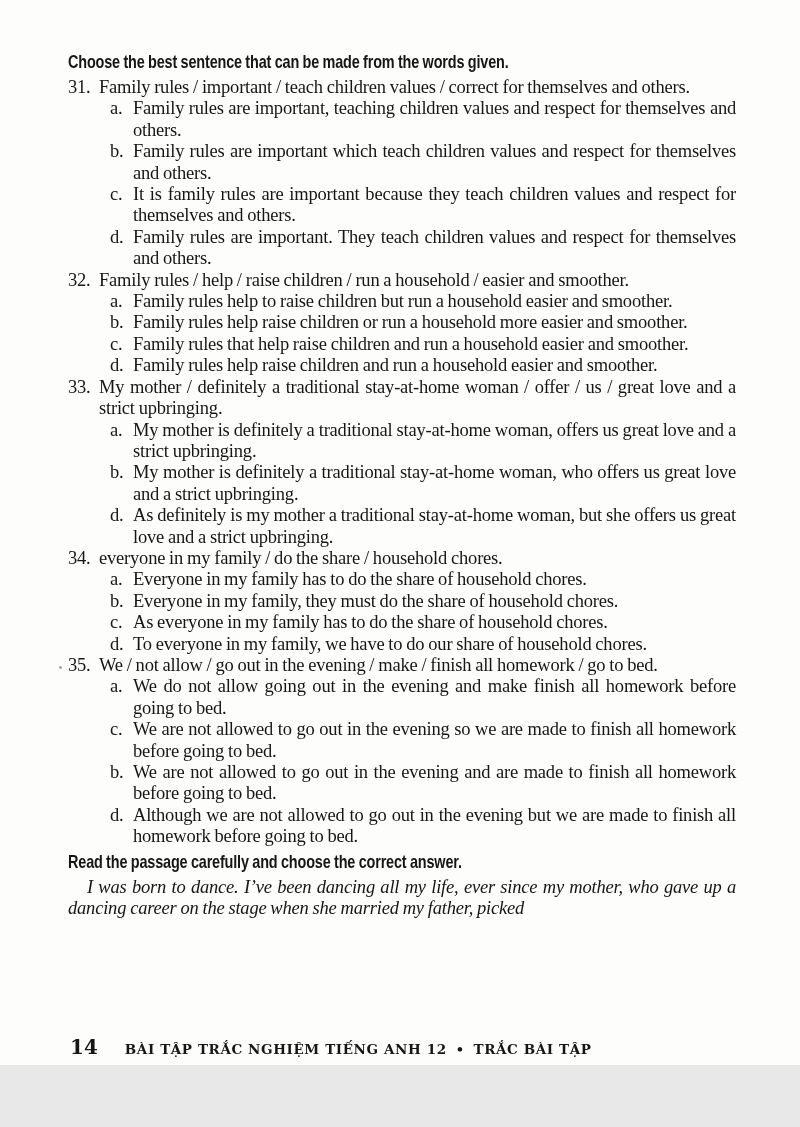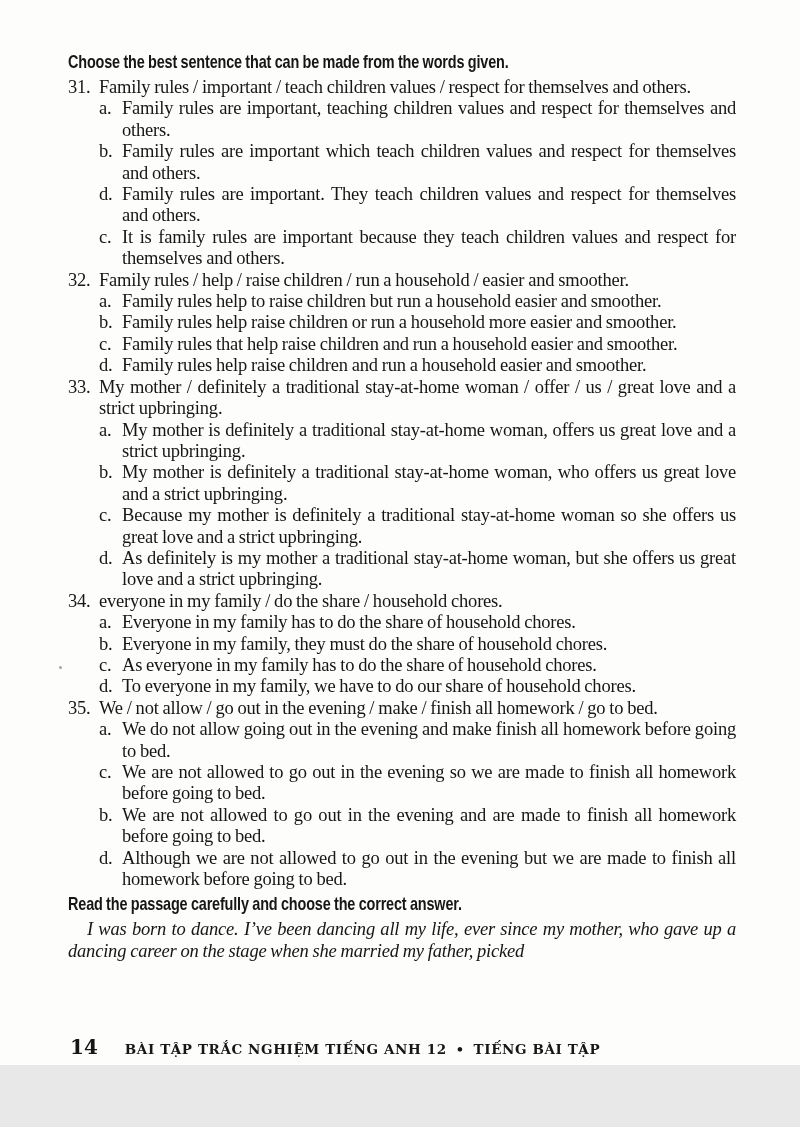"Family rules / important /" span { text: respect -> correct }
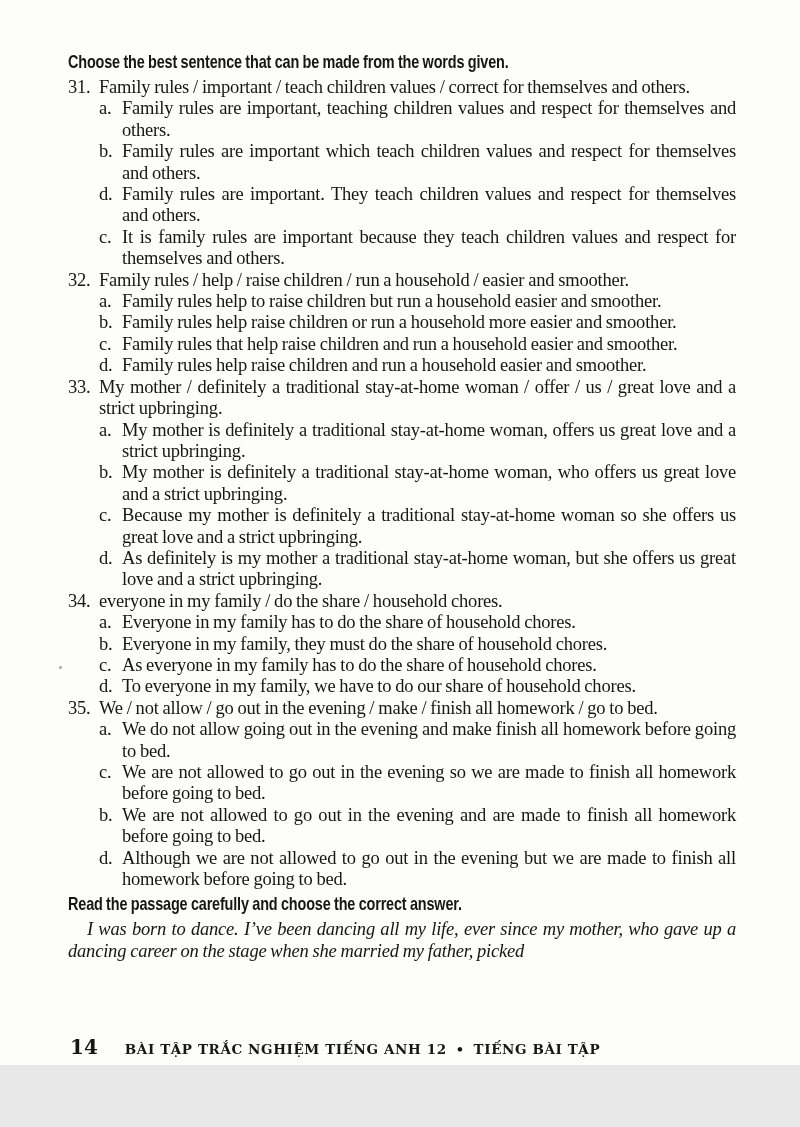"a. Family rules are important," .opt { margin-left: 31px -> 42px }
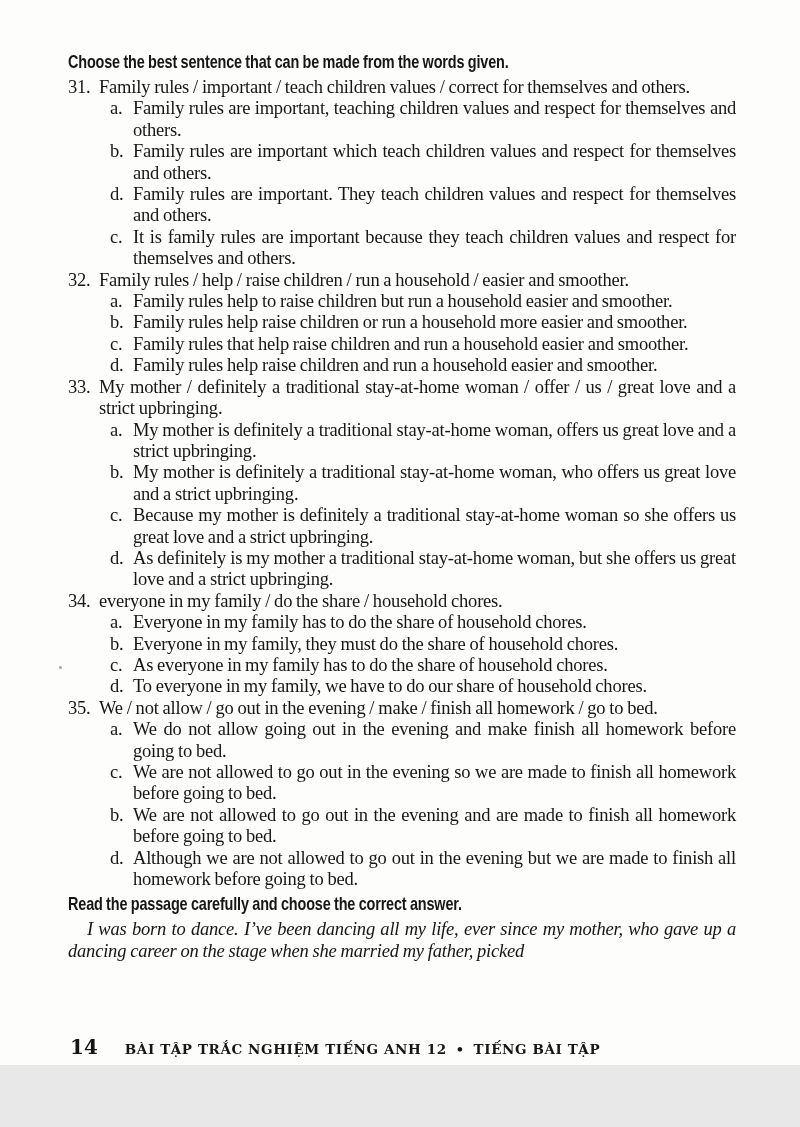"d. Family rules are important." p.opt { order: before "c. It is family rules" -> after "c. It is family rules" }
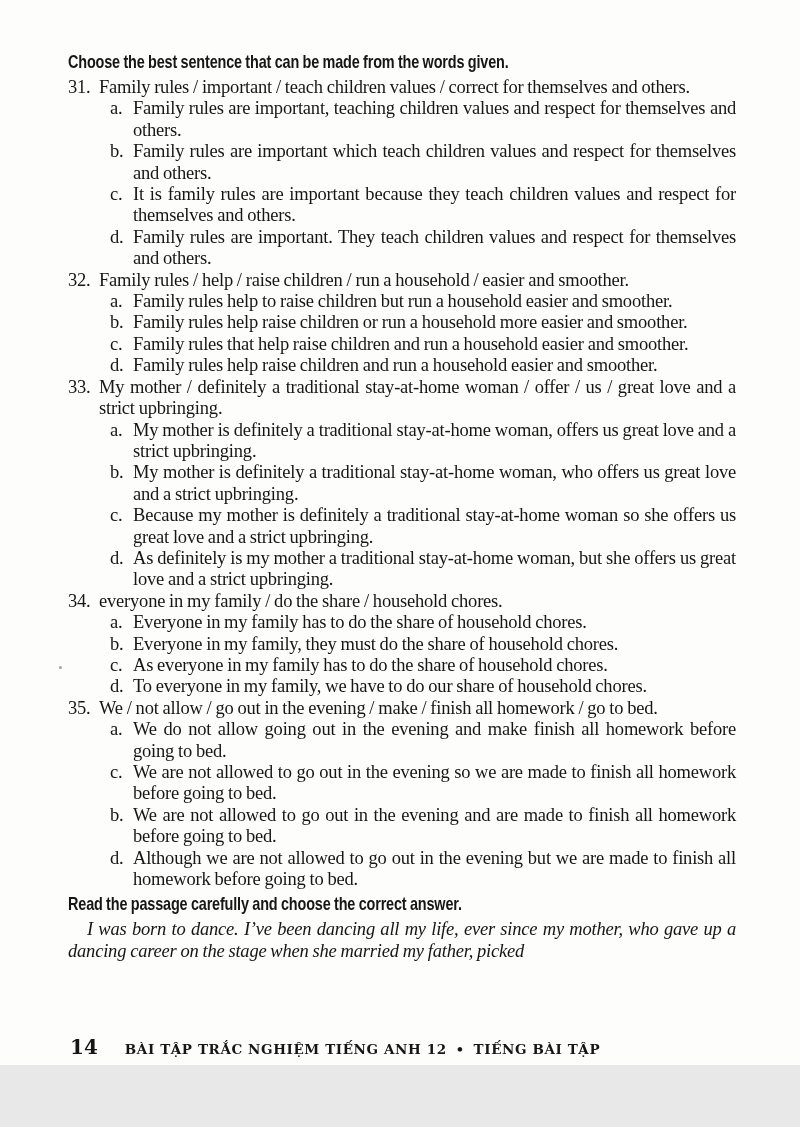"c. Because my mother is" p.opt { html: <p><span>c.</span><span>Because my mother is definitely a traditional stay-at-home woman so she offers us great love and a strict upbringing.</span></p> -> none }
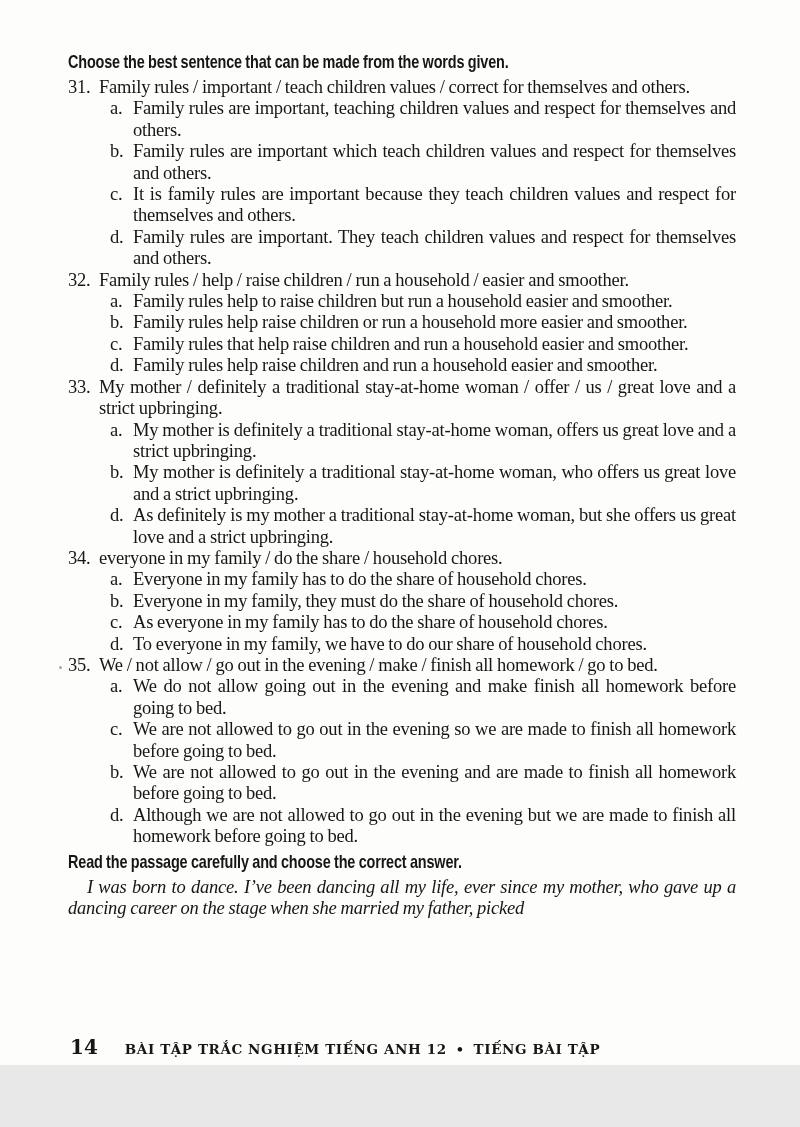"TIẾNG BÀI TẬP" span.footer-text { text: TIẾNG -> TRẮC }
